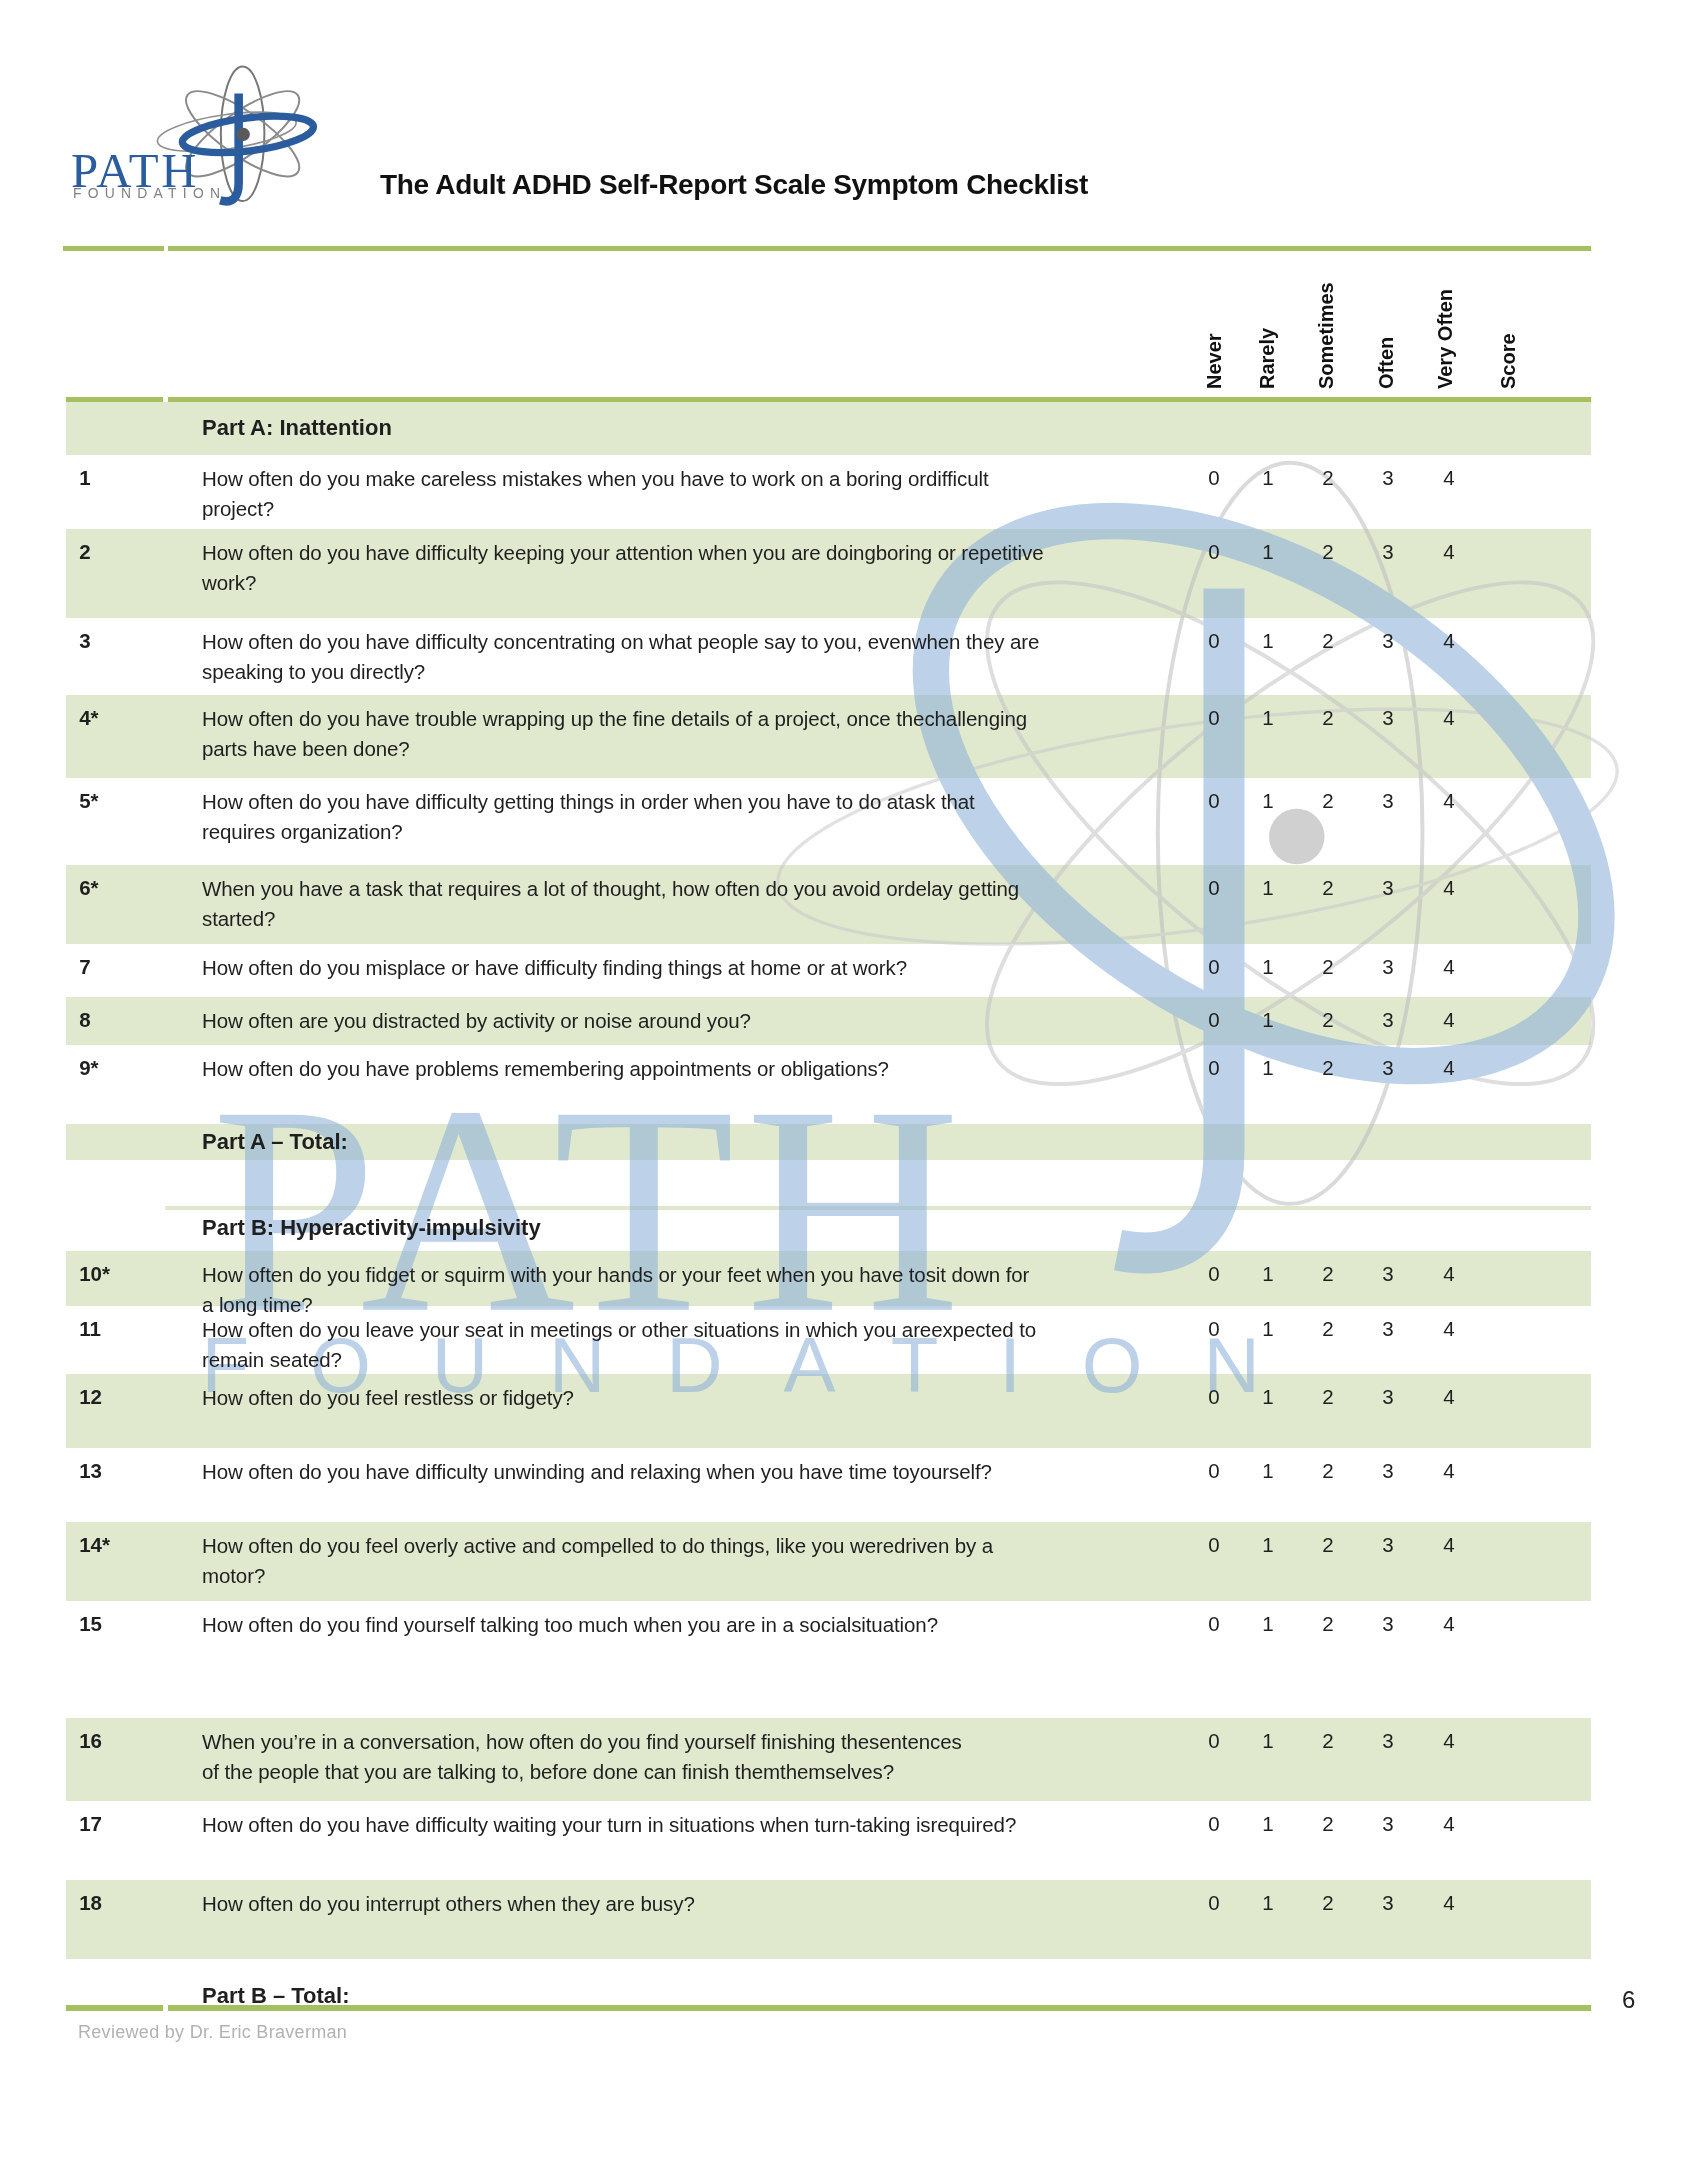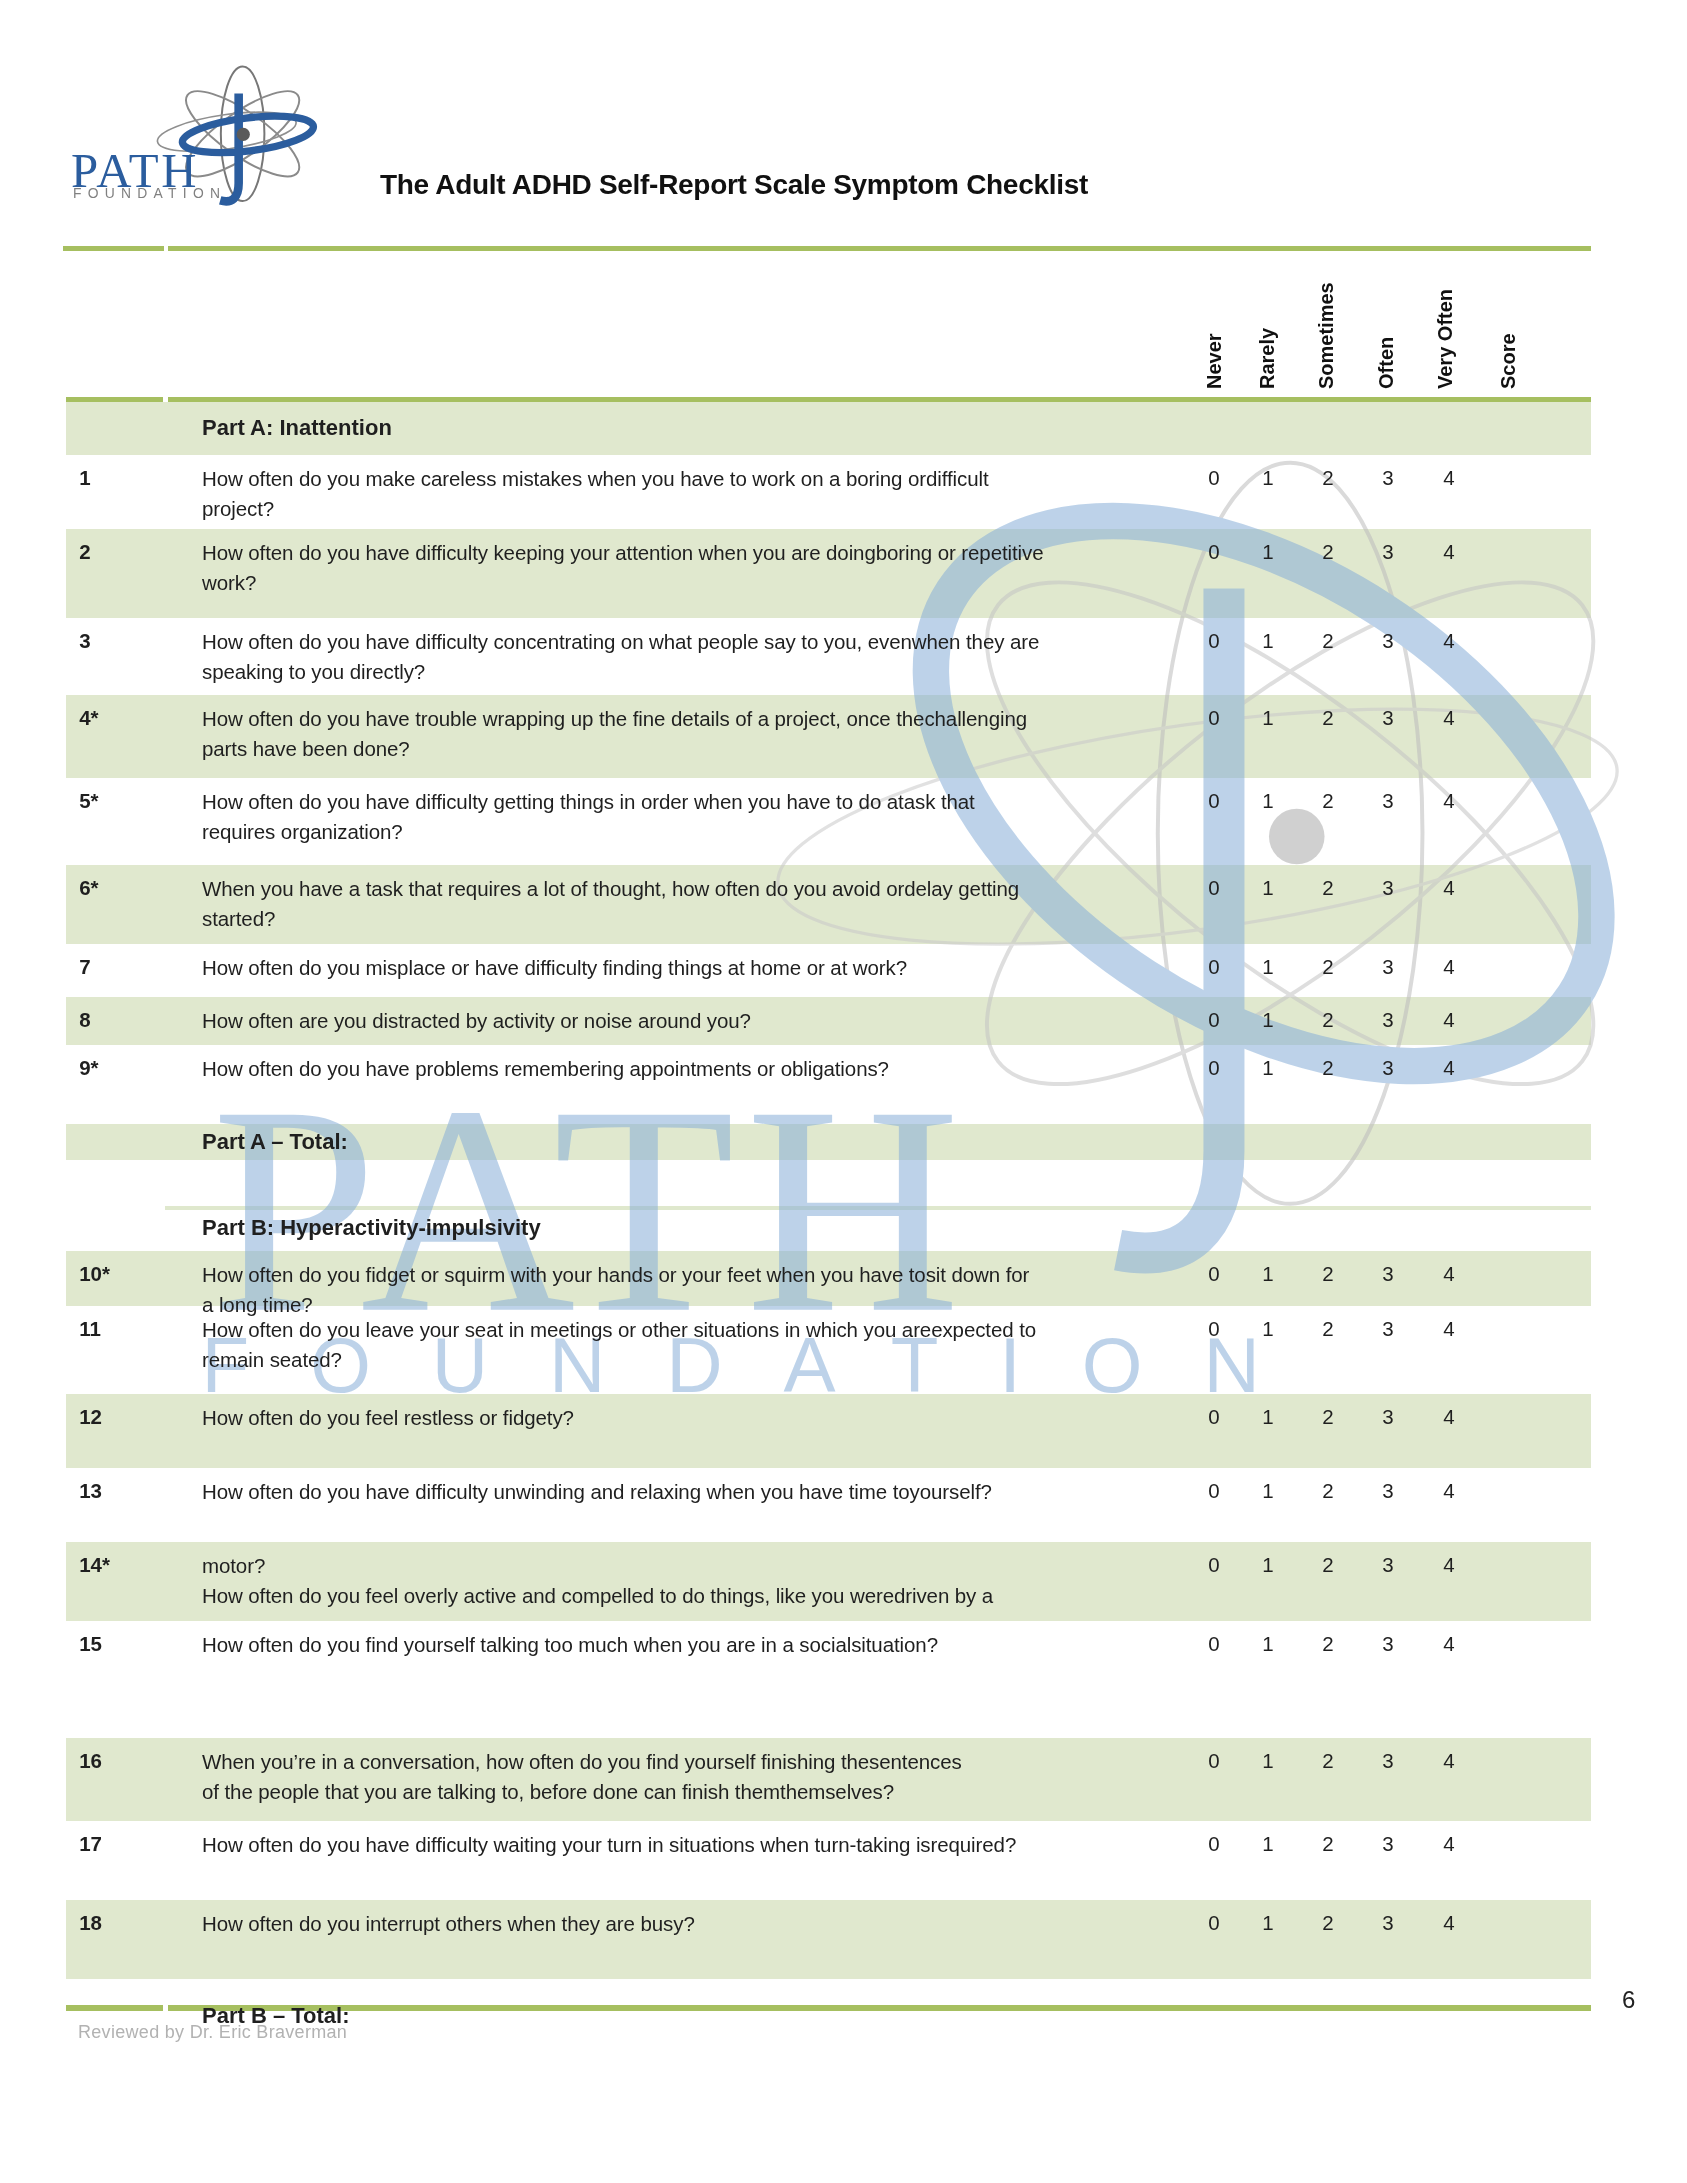"11" div.row { height: 88px -> 68px }
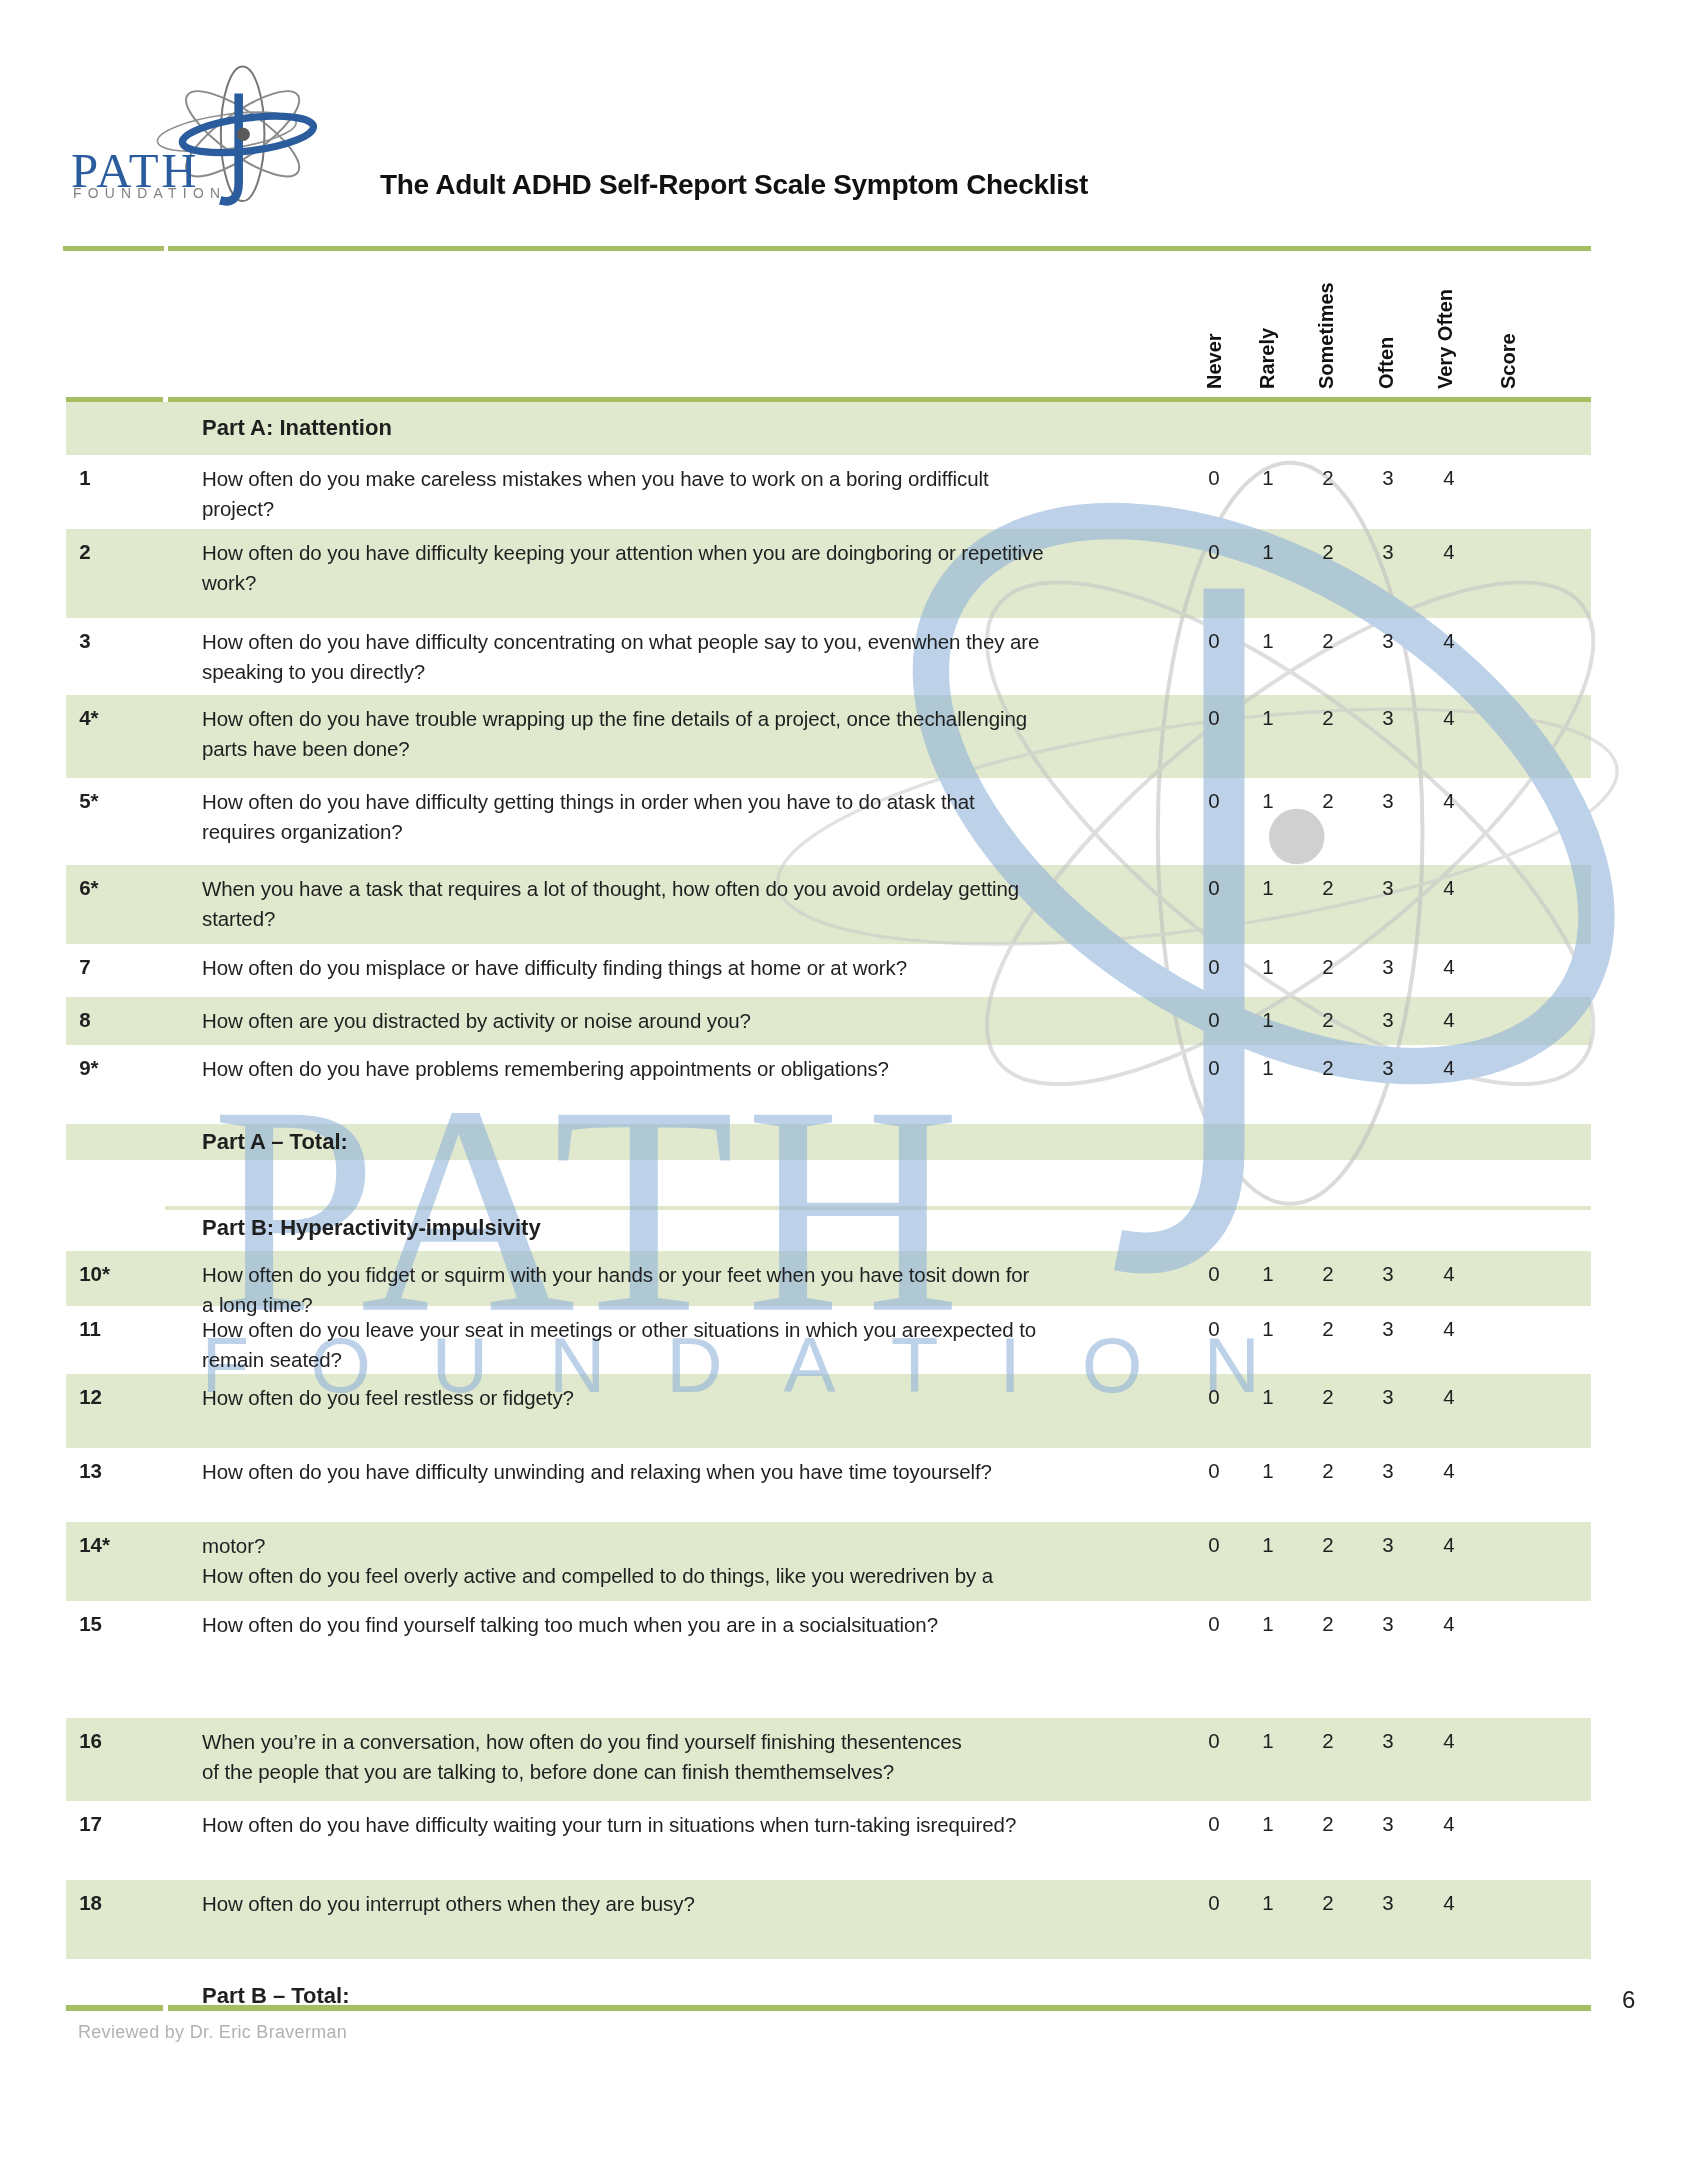"motor?" div { order: before "How often do you feel overly" -> after "How often do you feel overly" }
